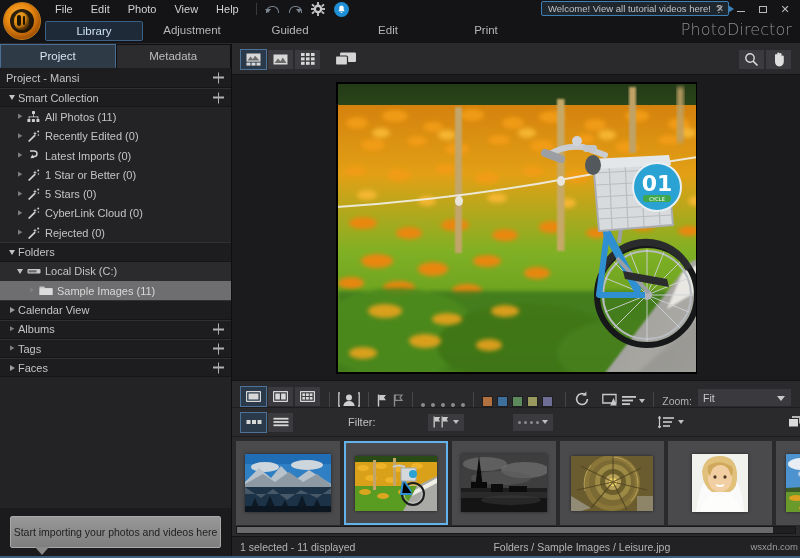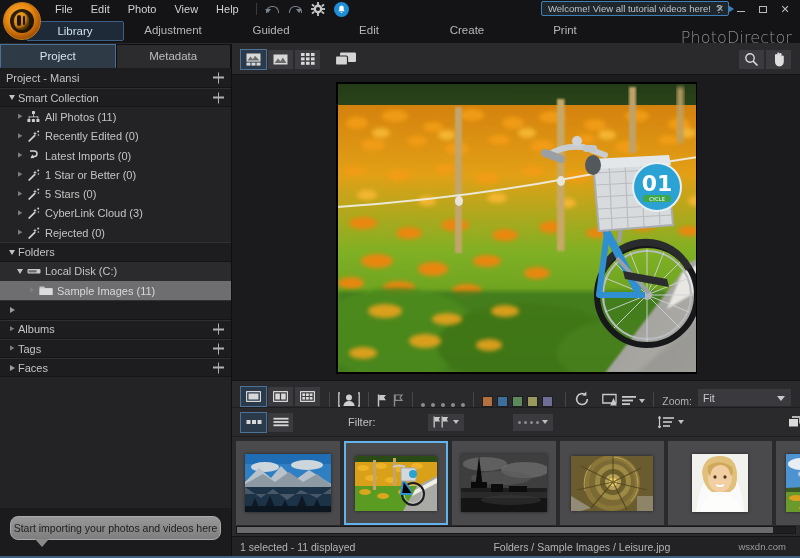"Library" .modtabs { margin-left: 26px -> 45px }
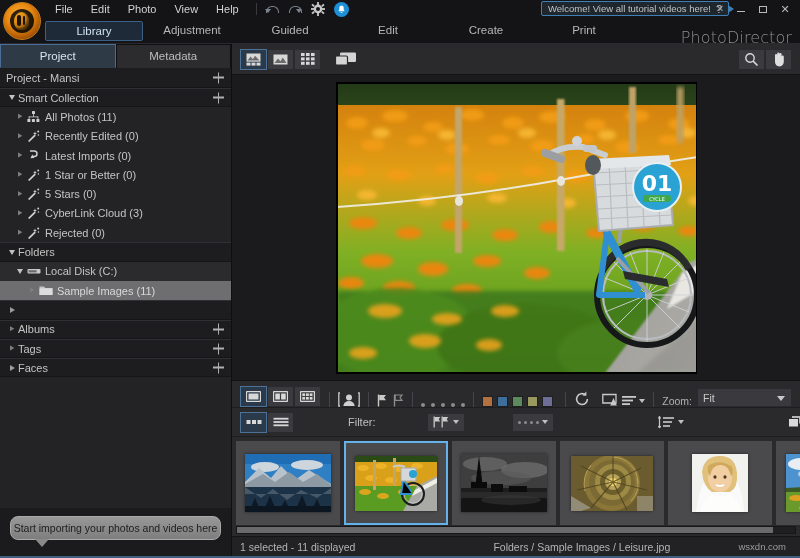"Create" div.modtab { html: <div>Create</div> -> none }
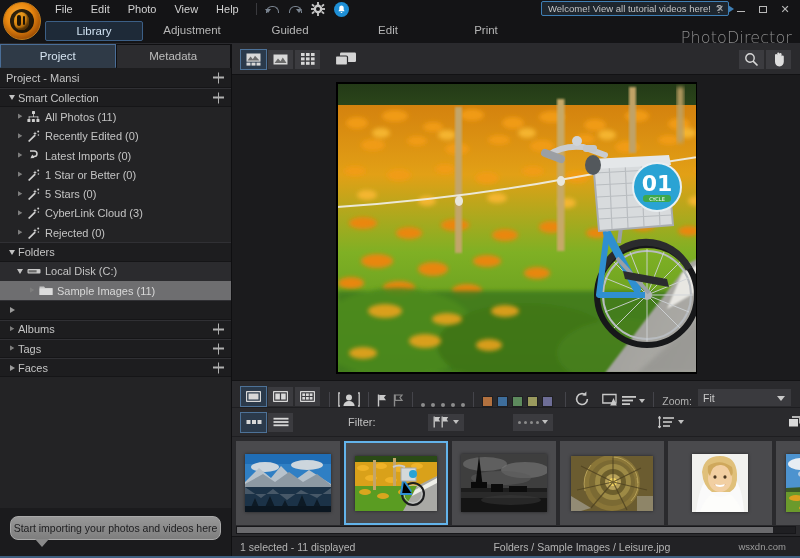"PhotoDirector" .brand { margin-top: 8px -> none }
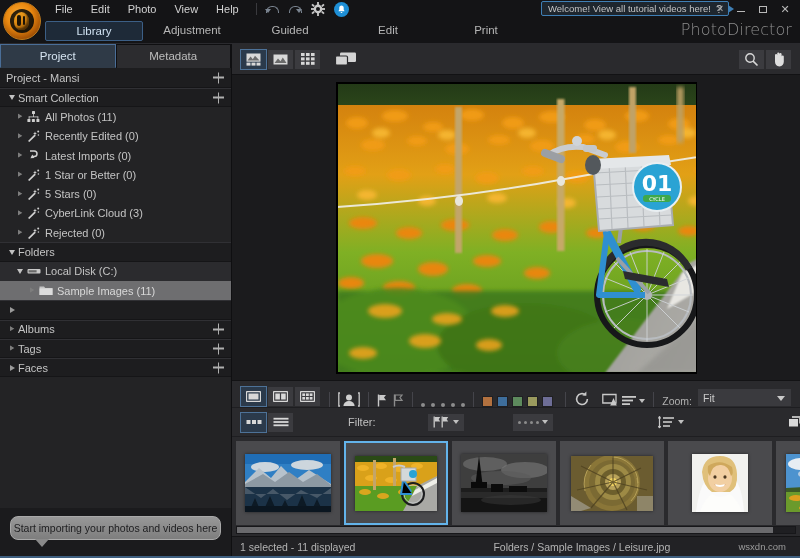"CyberLink Cloud (3)" span.lbl { text: 3 -> 0 }
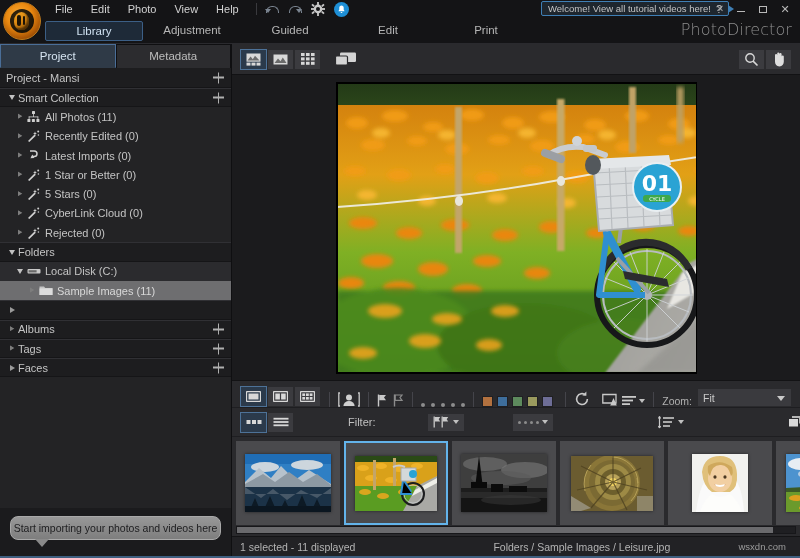"Calendar View" span.lbl { html: none -> <span>Calendar View</span> }
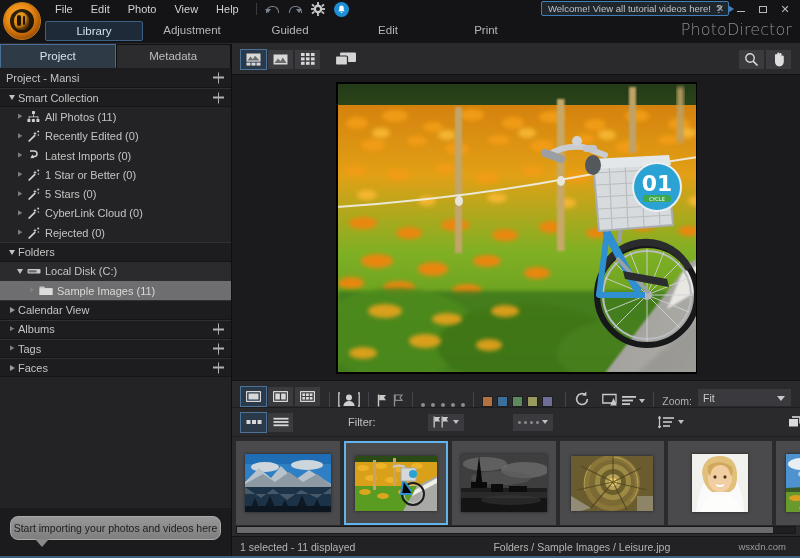"Start importing your photos and" .tooltip-bubble { border-radius: 8px -> 2px; height: 24px -> 32px; margin: 8px 10px 16px 10px -> 8px 10px 8px 10px }
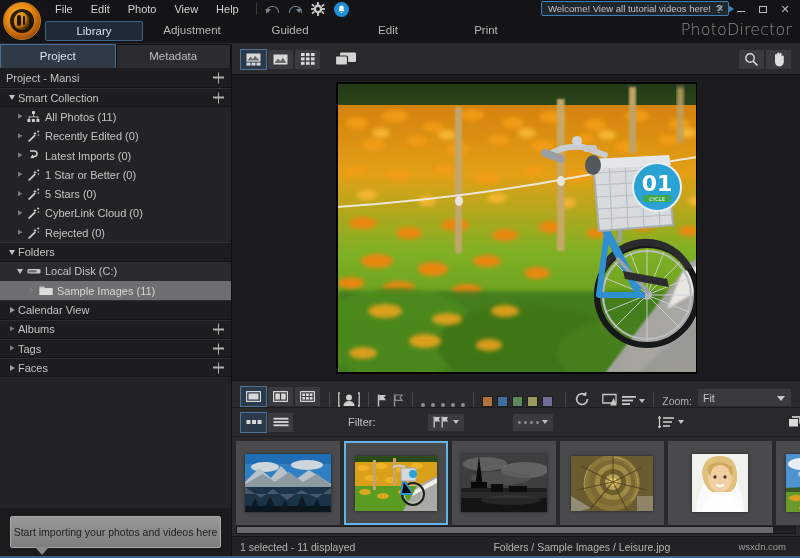"wsxdn.com" .watermark { right: 14px -> 2px }
